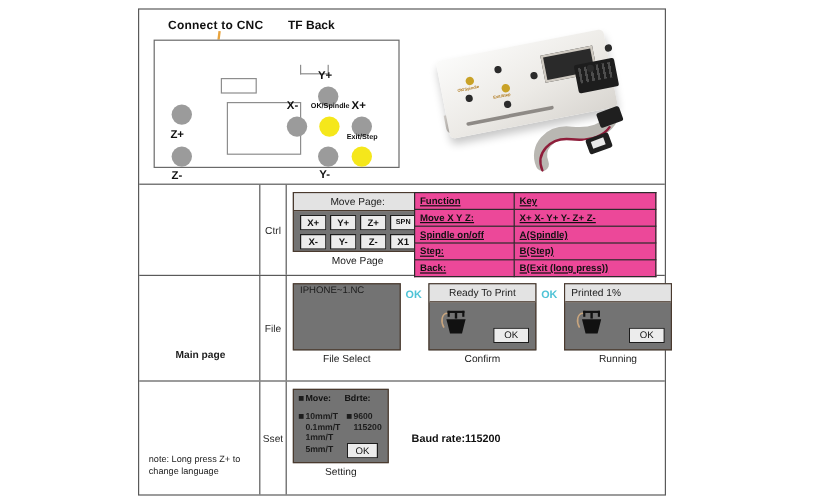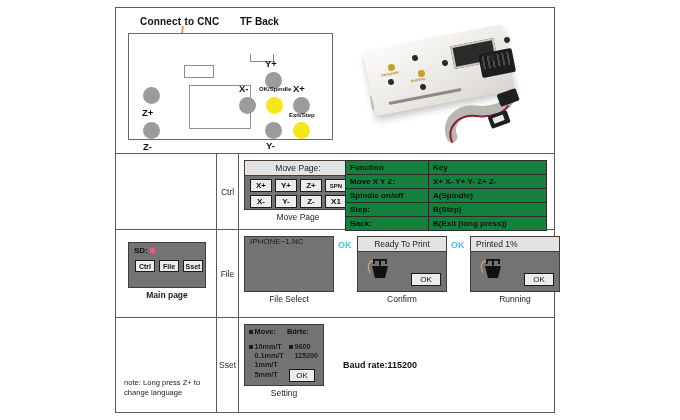"Function" .ftable { background: #15803d -> #ec4899; text-decoration: none -> underline }
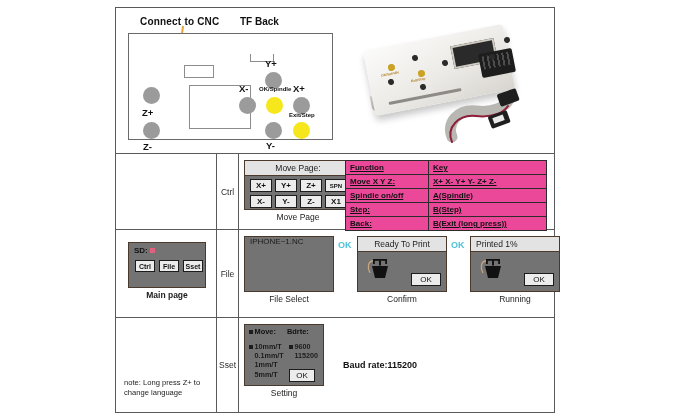"SD:" div.lcd { html: <div> <div> <span>SD:</span><span></span> </div> <div> <div>Ctrl</div> <div>File</div> <div>Sset</div> </div> </div> -> none }
